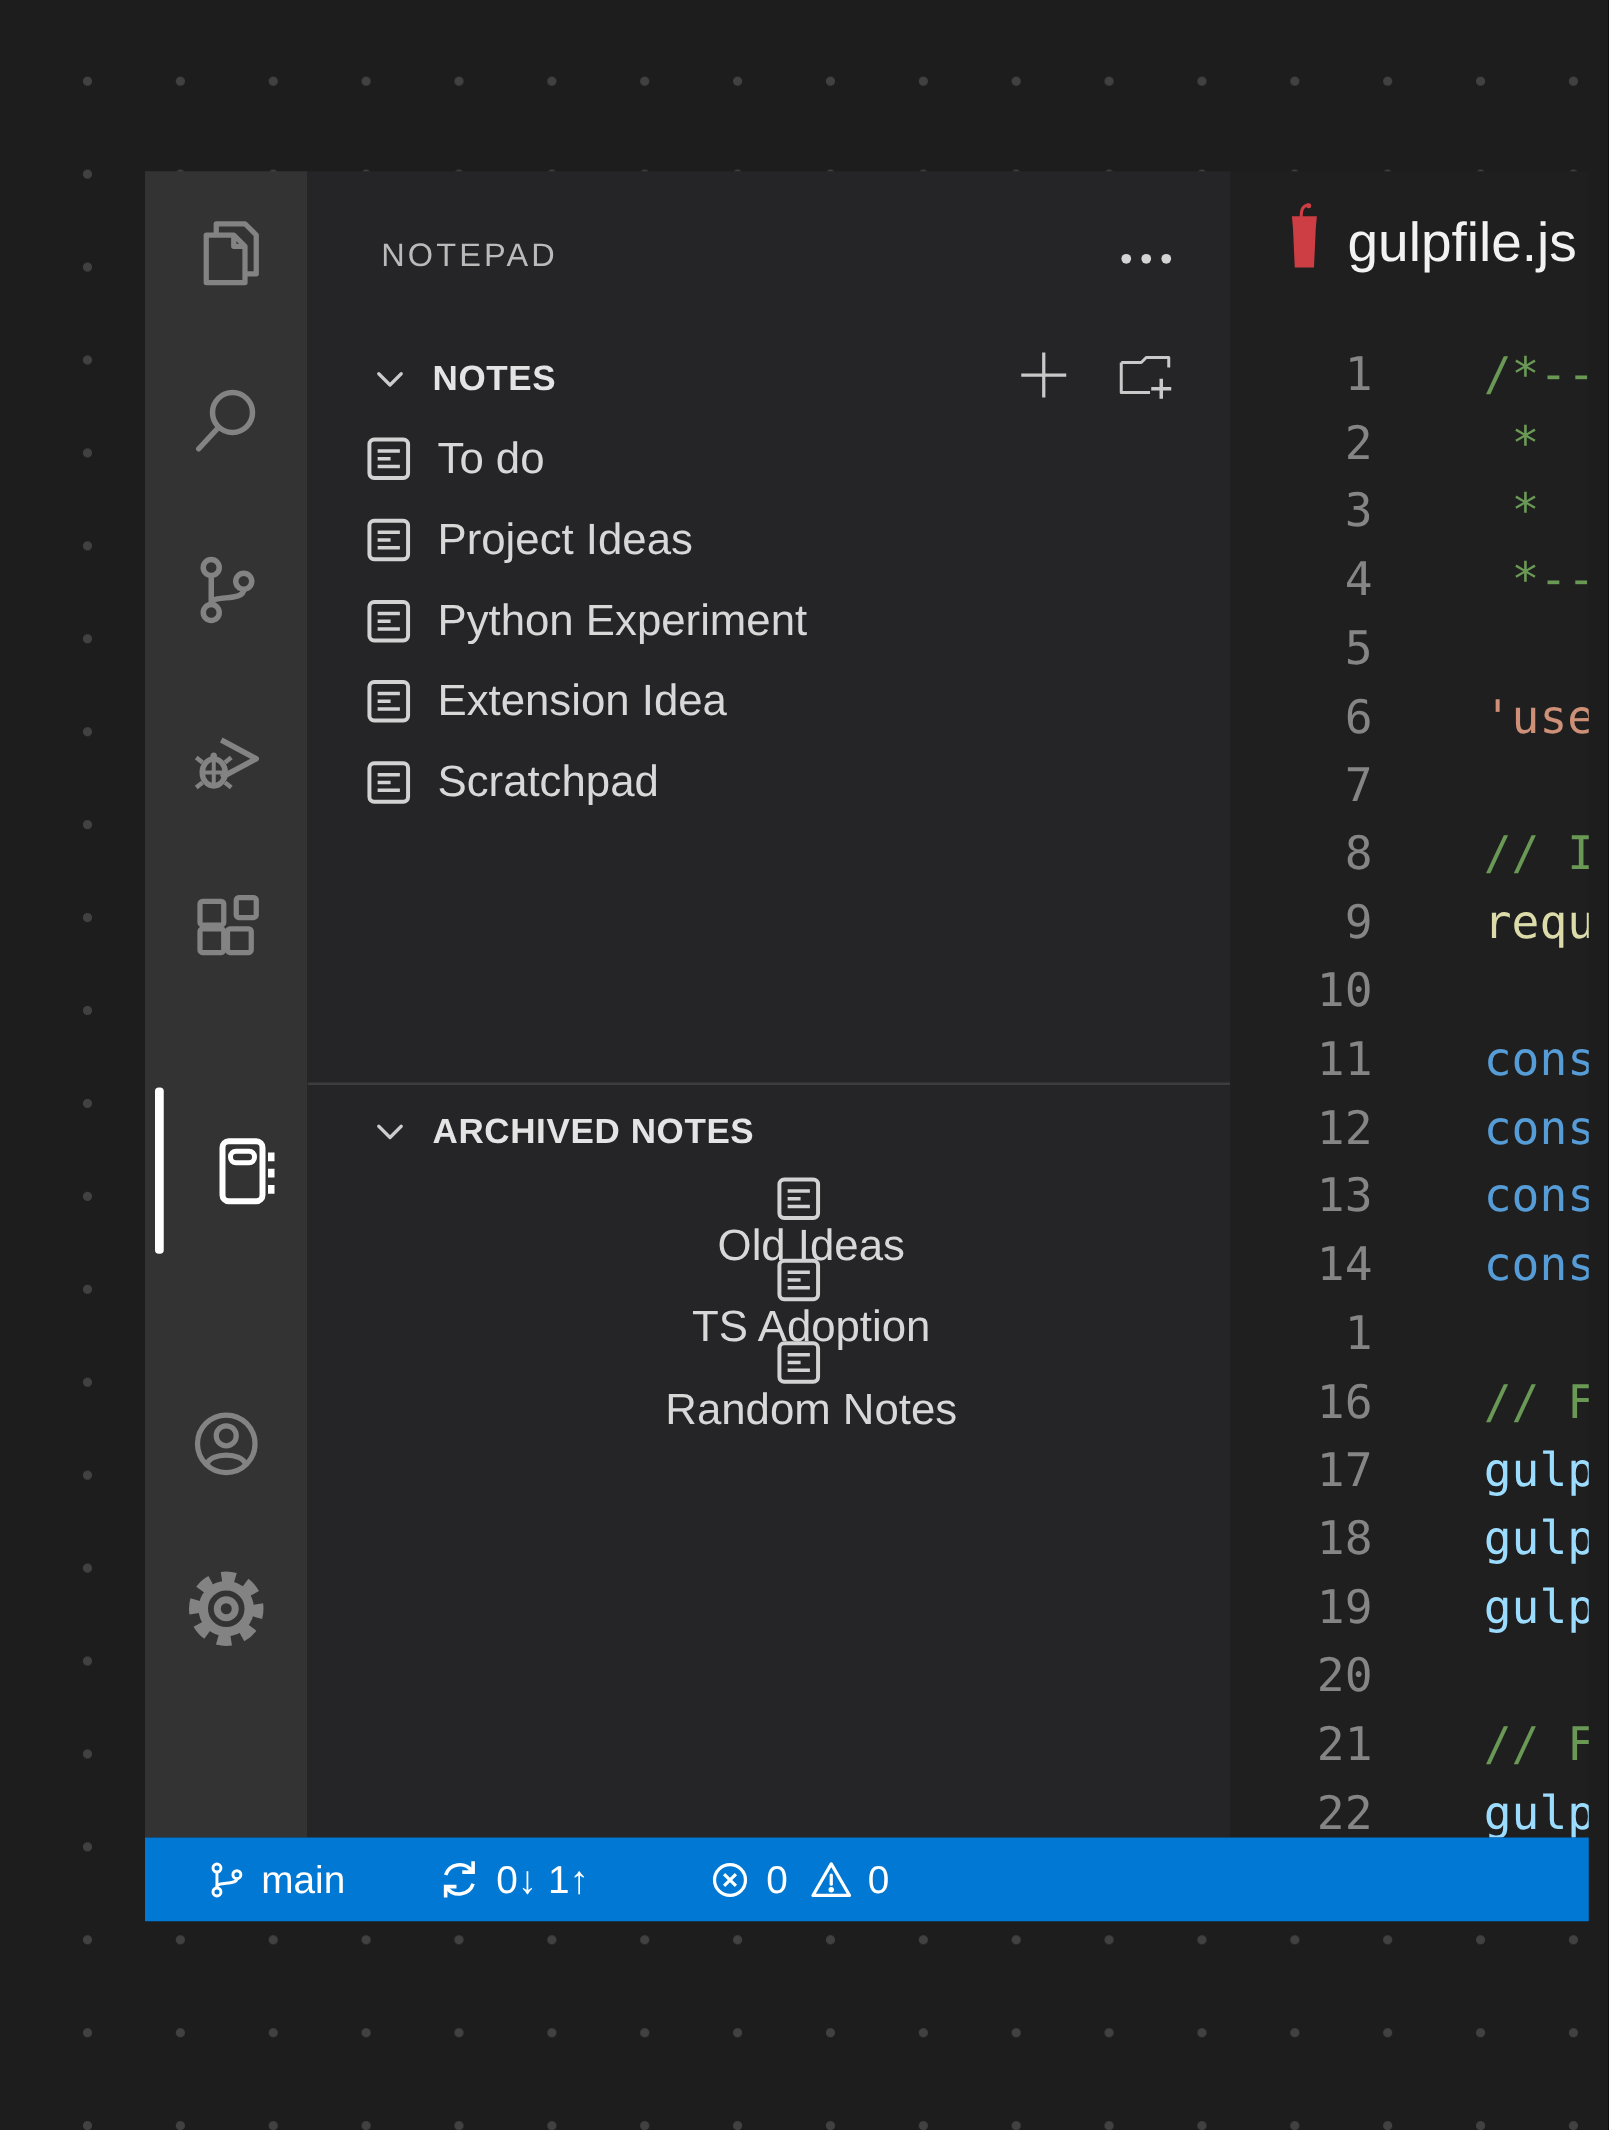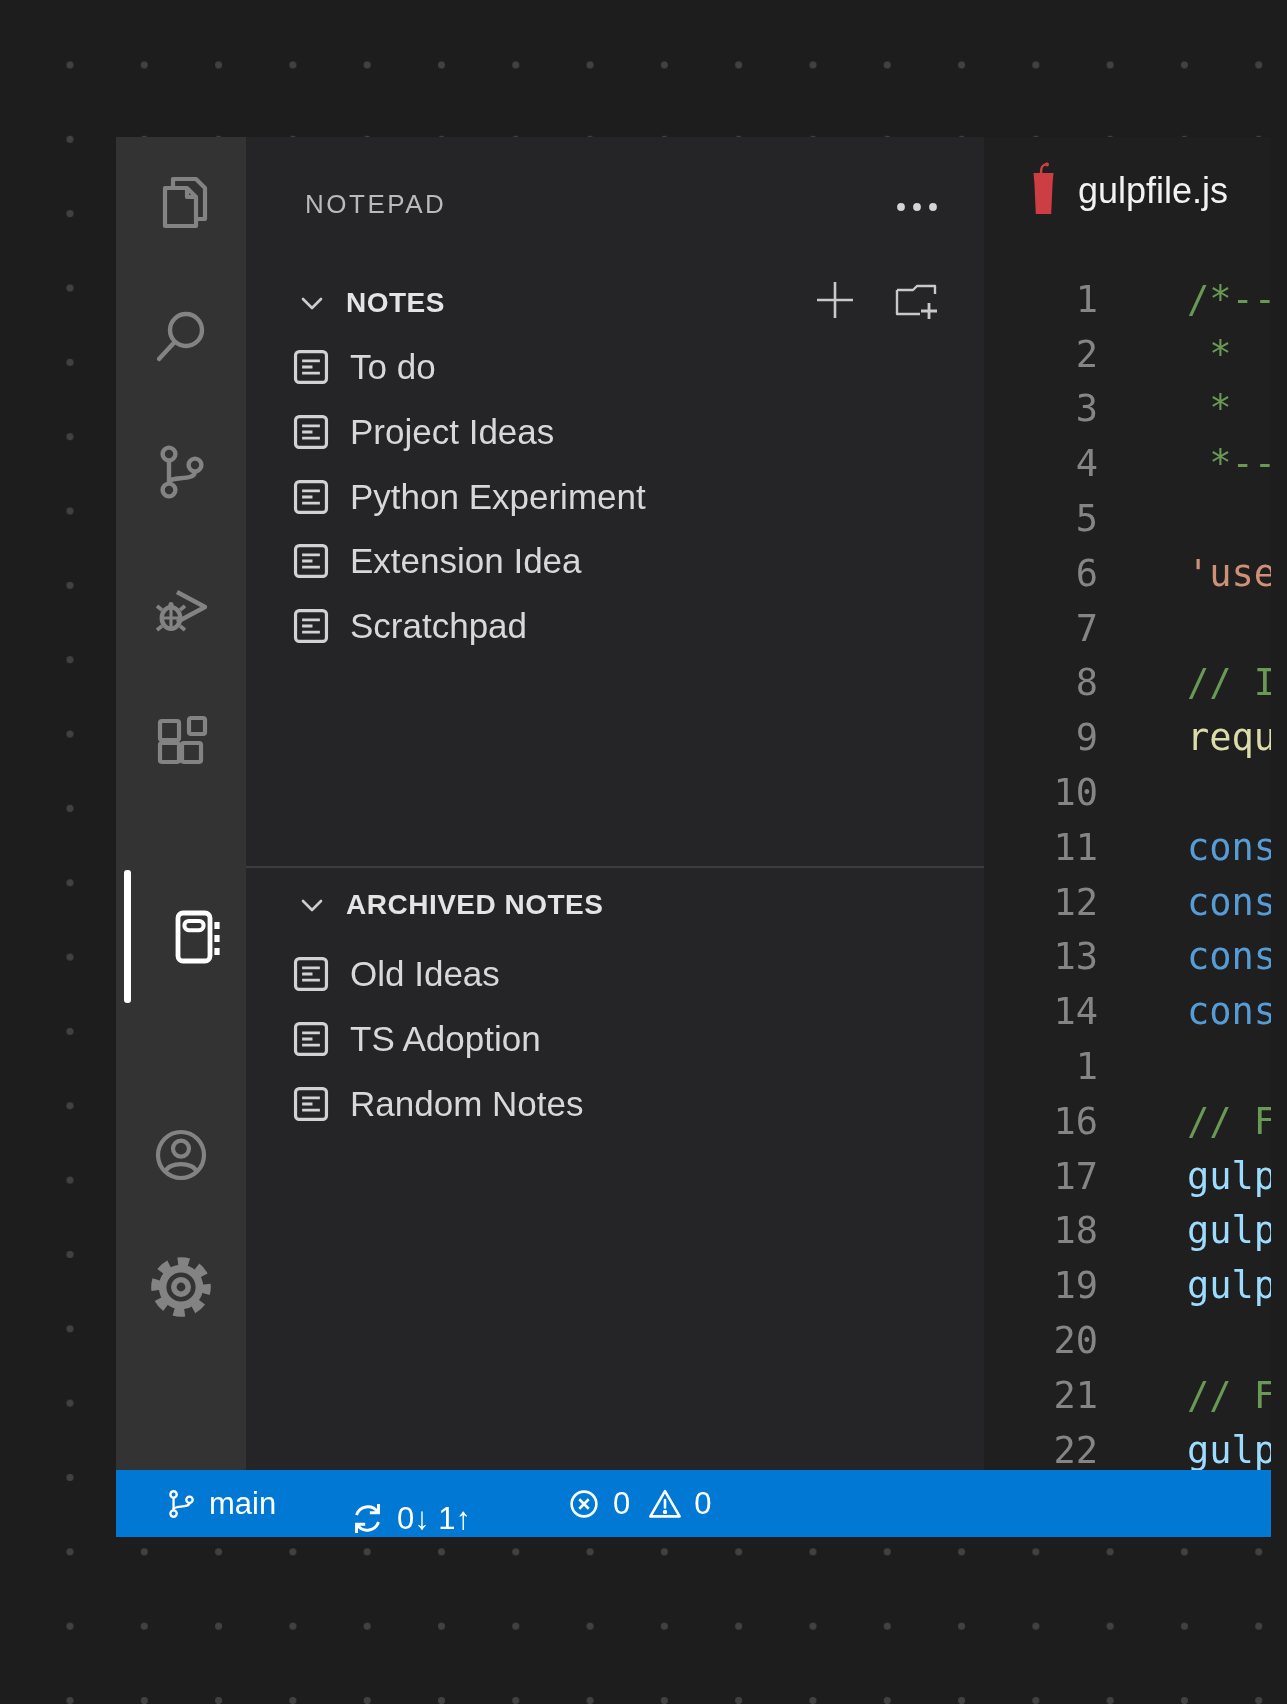"gulpfile.js" .tab-label { font-size: 36px -> 44px }
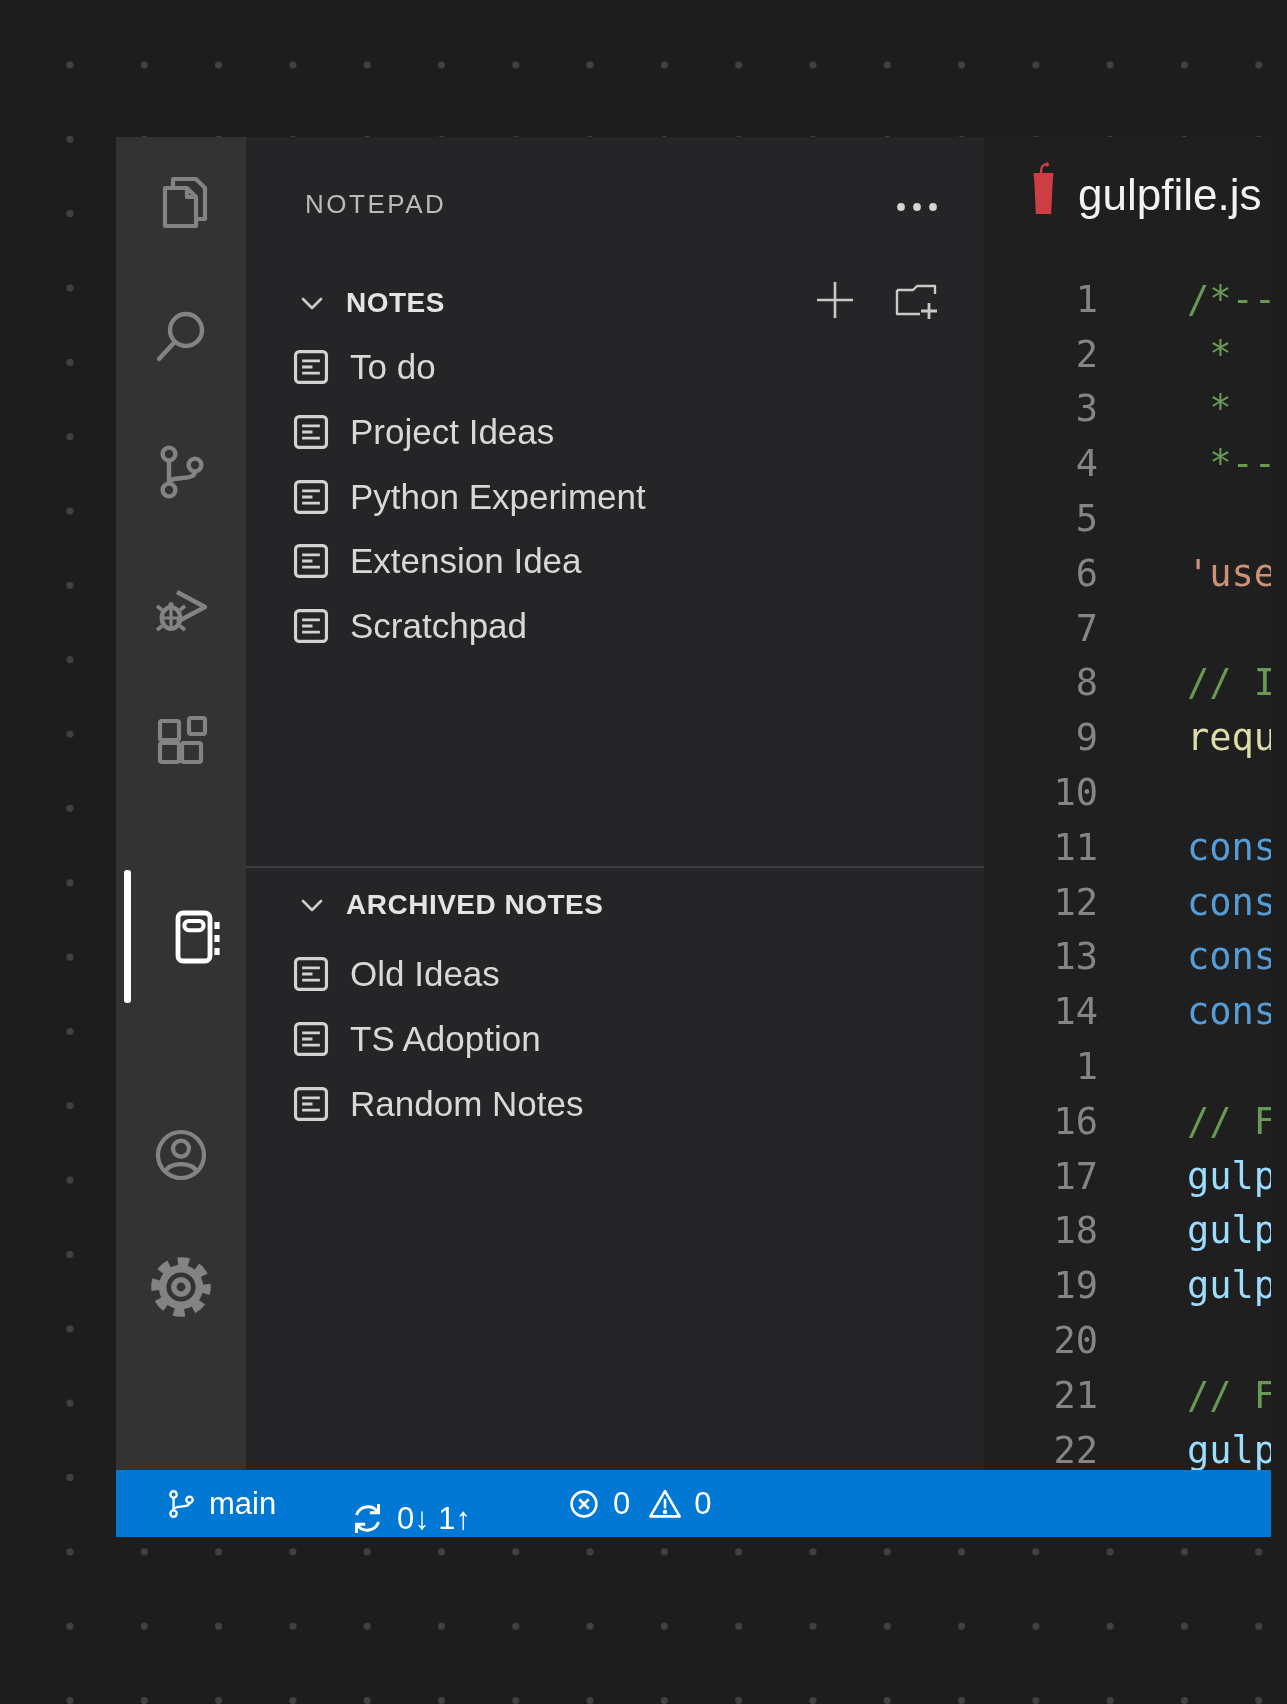"Old Ideas" .arch .note-row { flex-direction: none -> column }
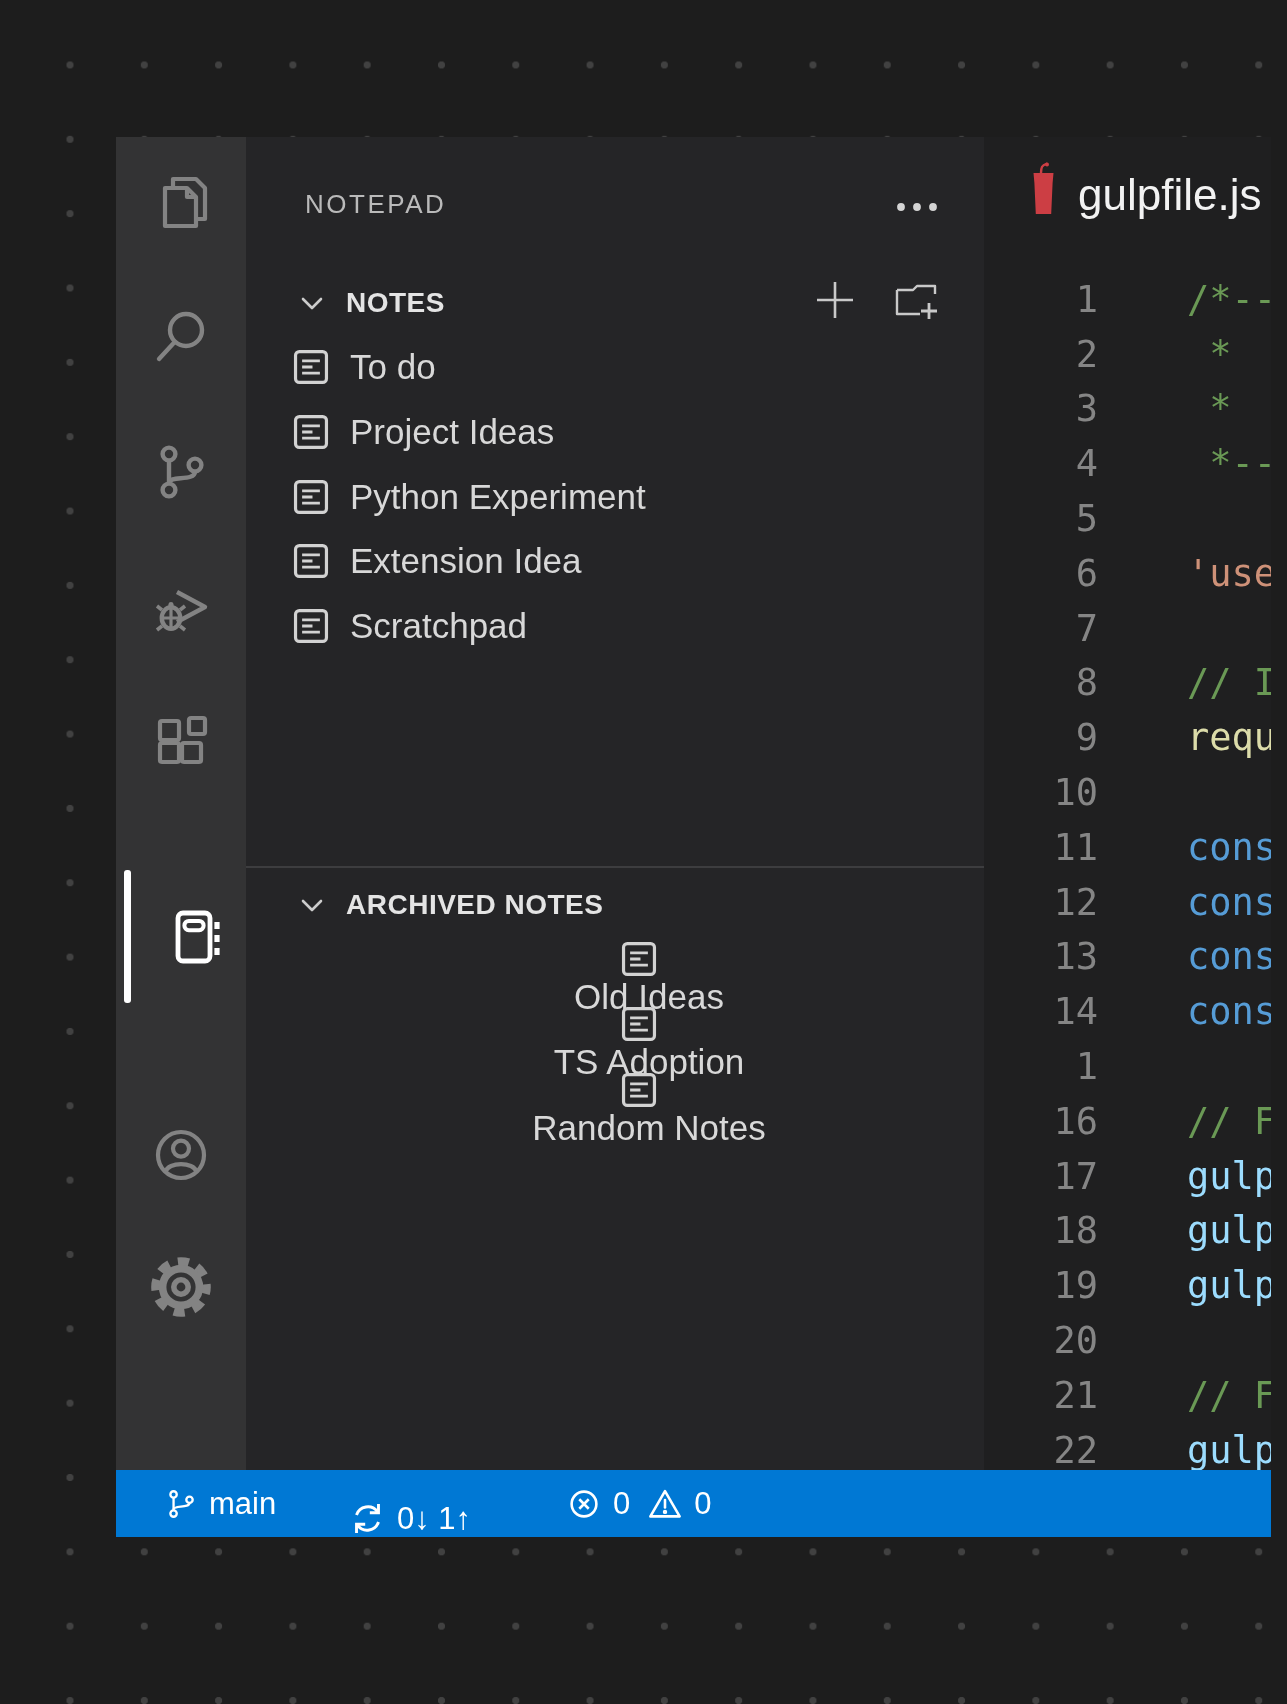"0↓ 1↑" div.sb-group { align-items: flex-end -> none }
